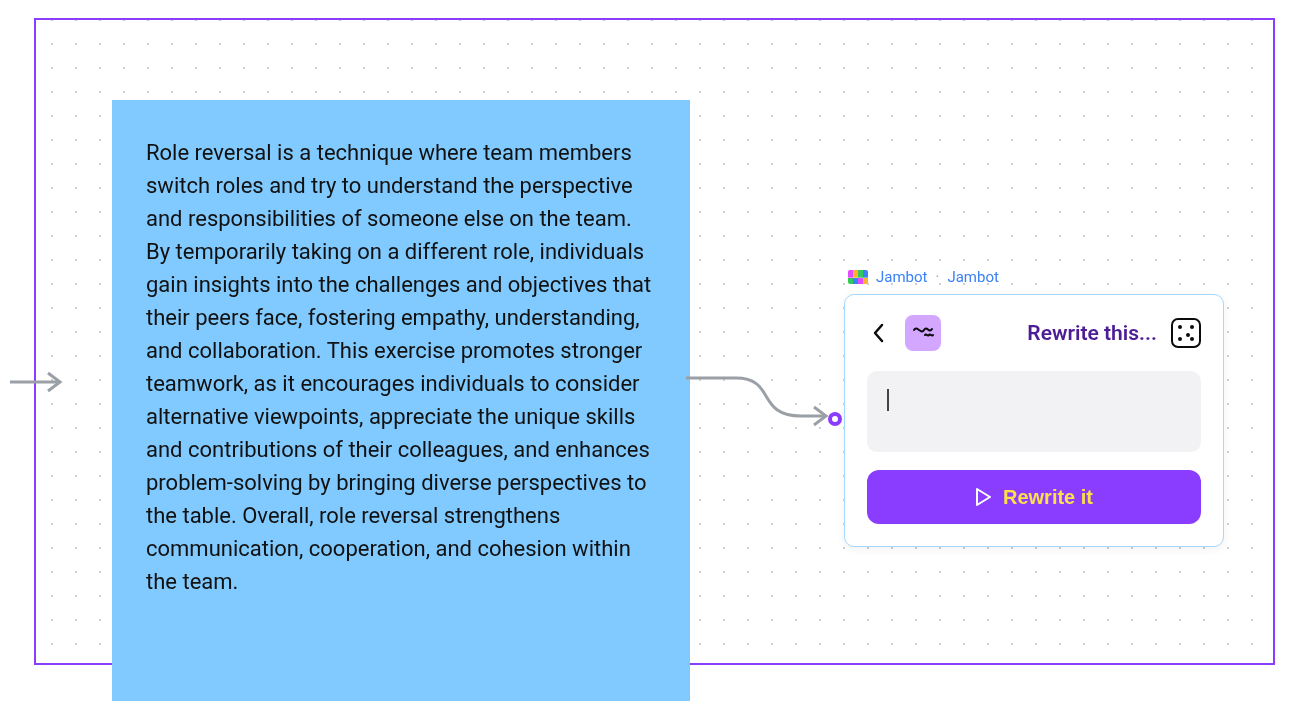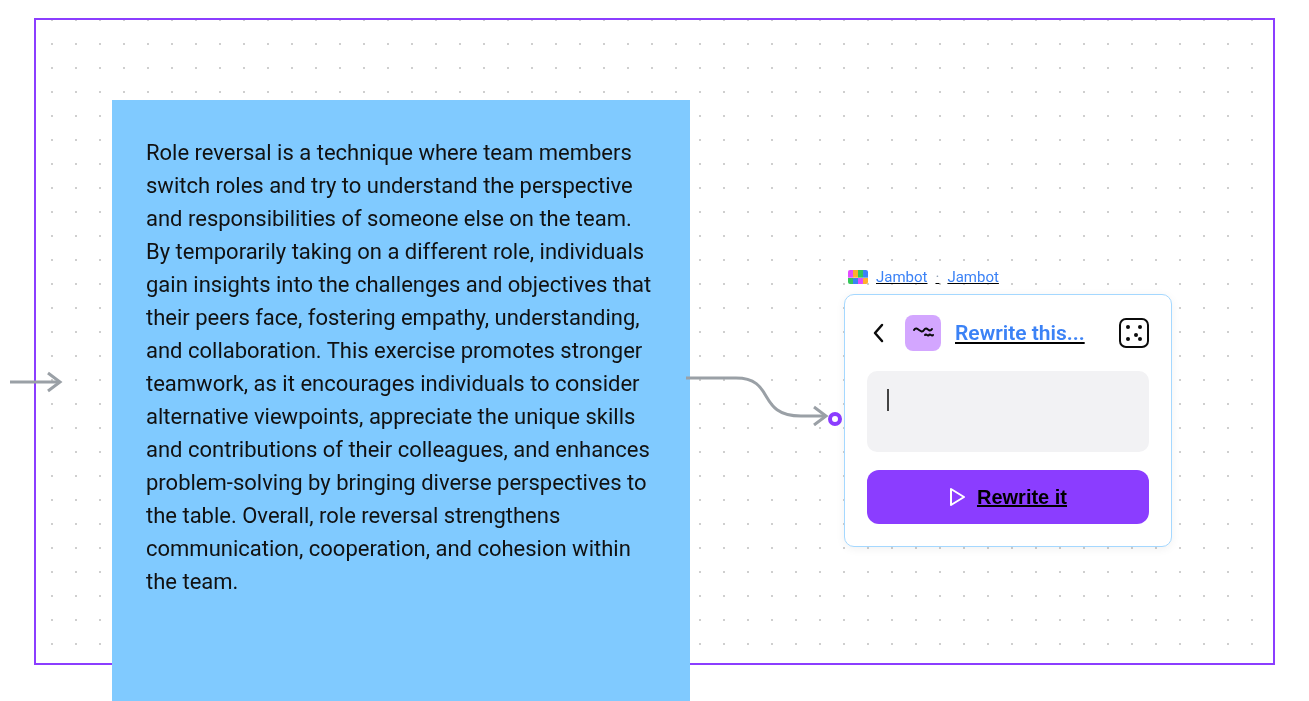"Jambot" .widget-wrap { text-decoration: underline -> none; width: 328px -> 380px }
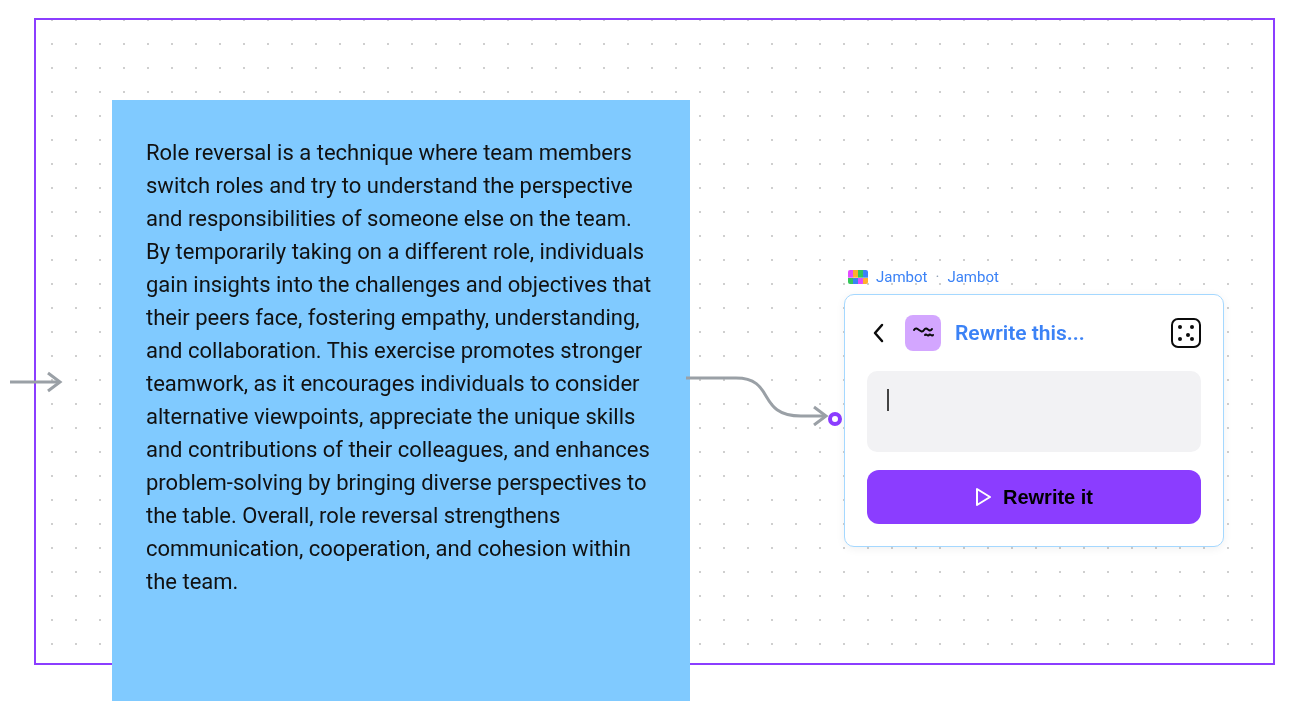"Rewrite this..." .widget-title { color: #3b82f6 -> #4c1d95; text-align: none -> right }
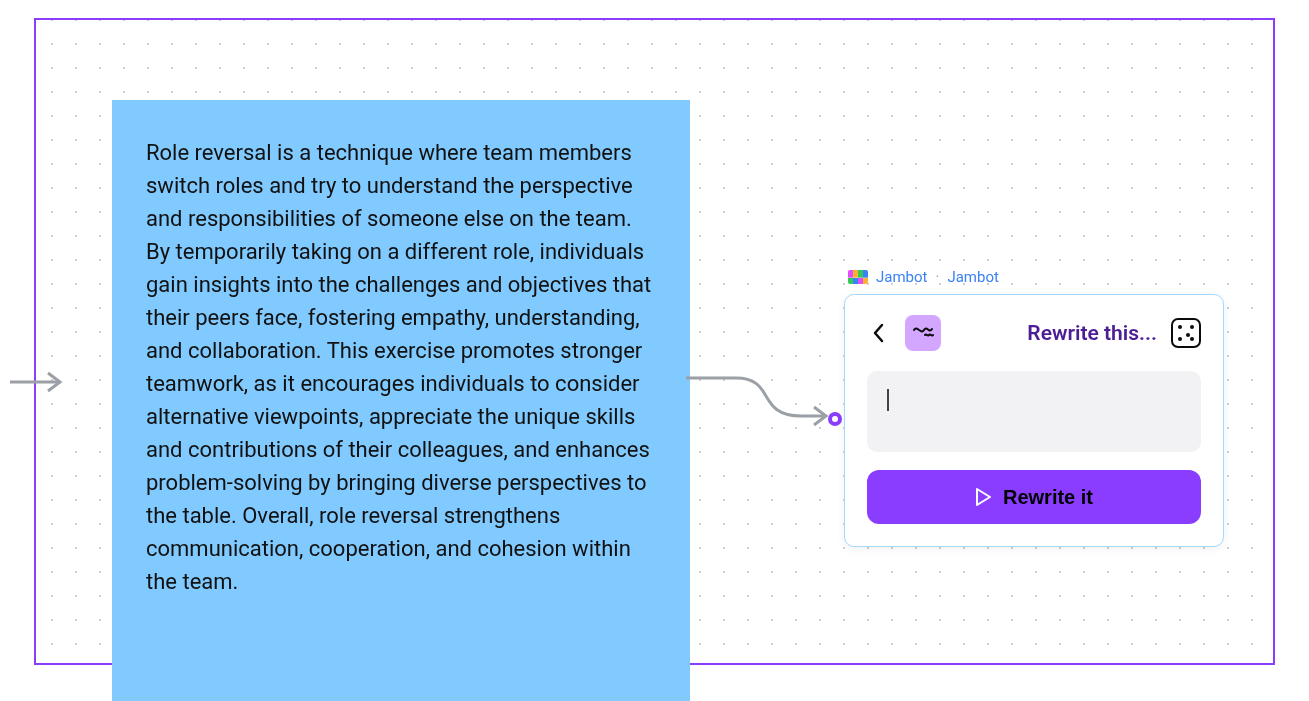"Rewrite it" .cta { color: #000000 -> #fde047 }
